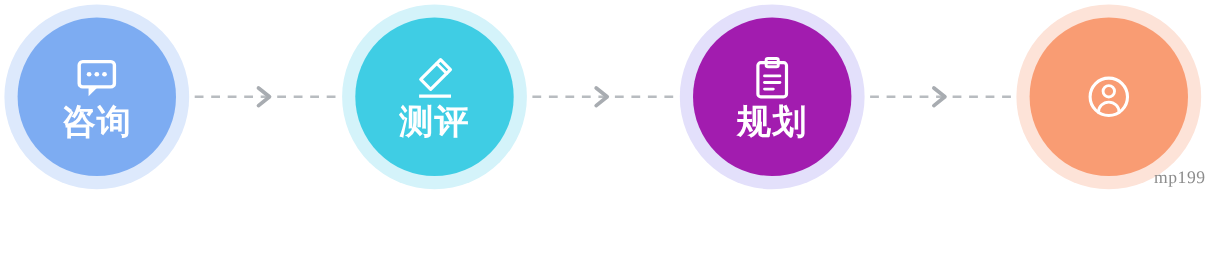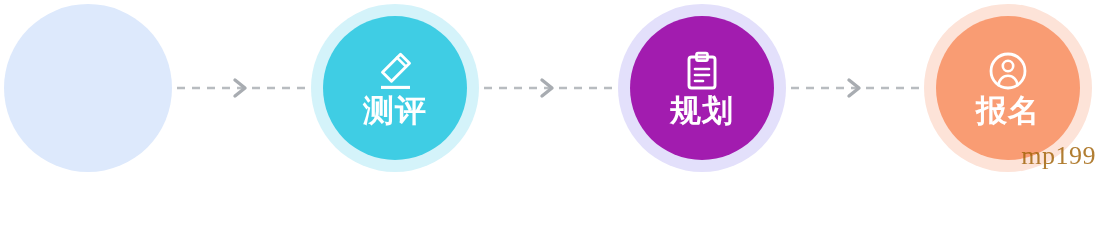"咨询" span.step-core { html: none -> <span> <span> <svg> <rect></rect> <path></path> <circle></circle> <circle></circle> <circle></circle> </svg> </span> <span>咨询</span> </span> }
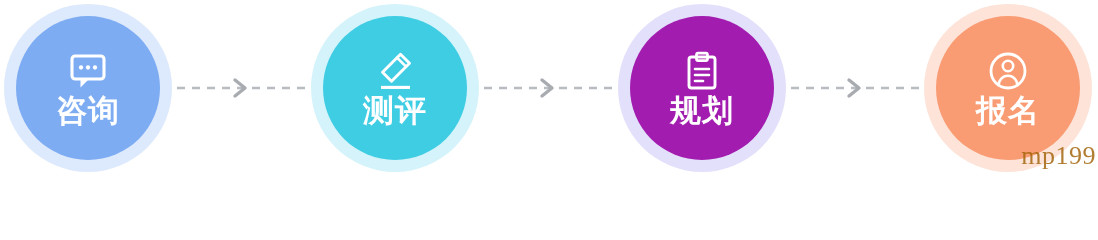"报名" span.step-label { html: <span>报名</span> -> none }
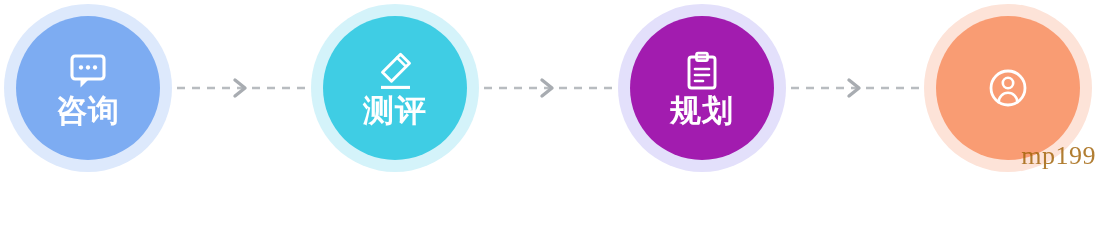"mp199" .watermark { color: #a16207 -> #737373; font-size: 26px -> 16px }
